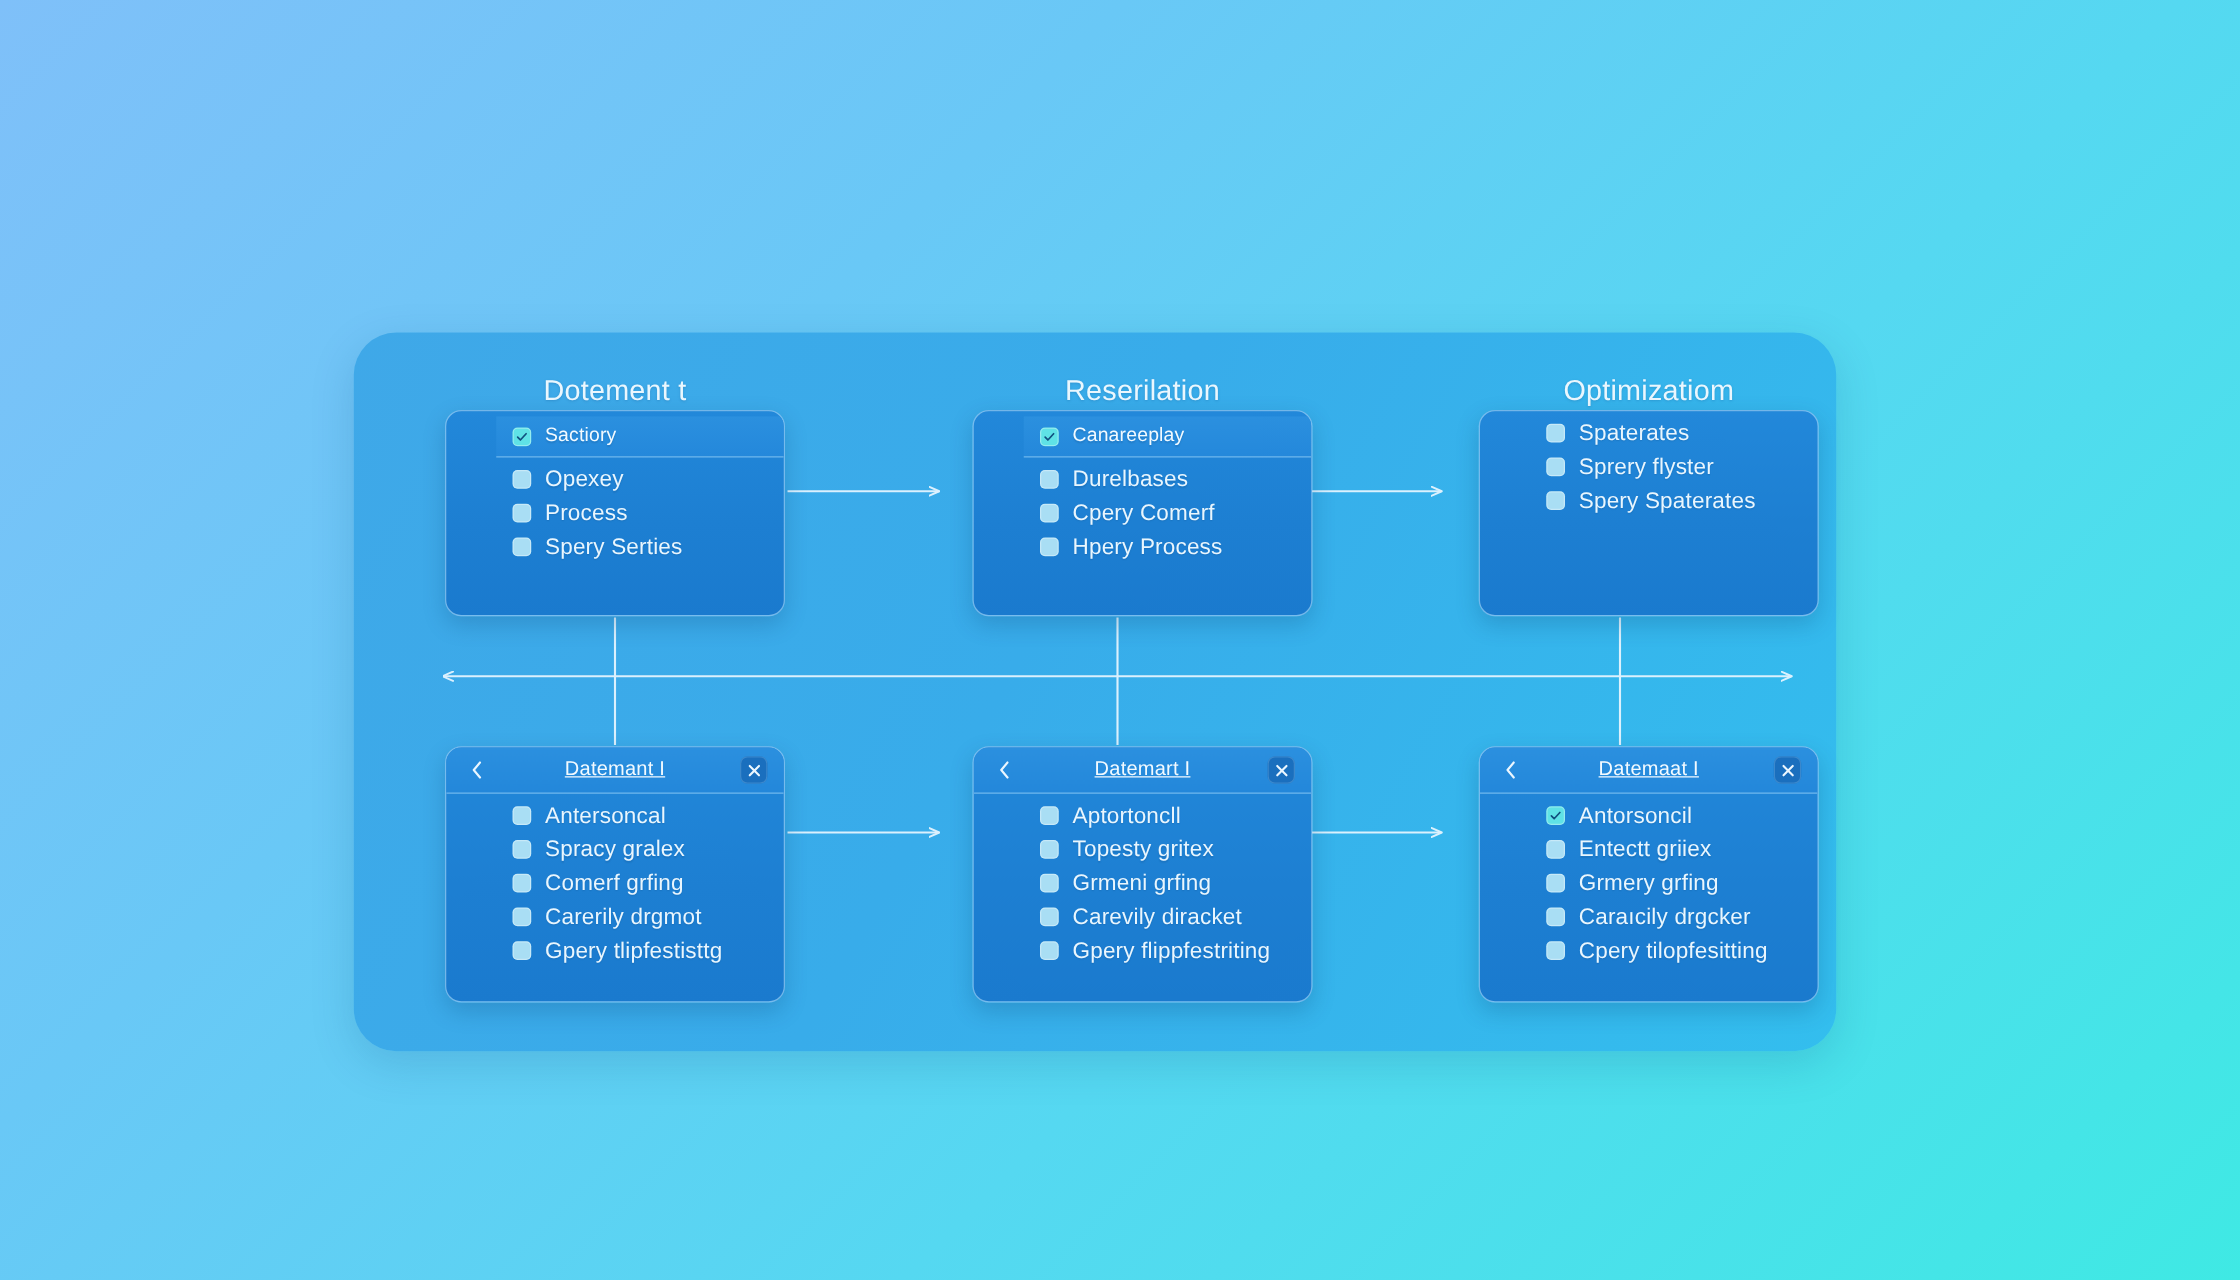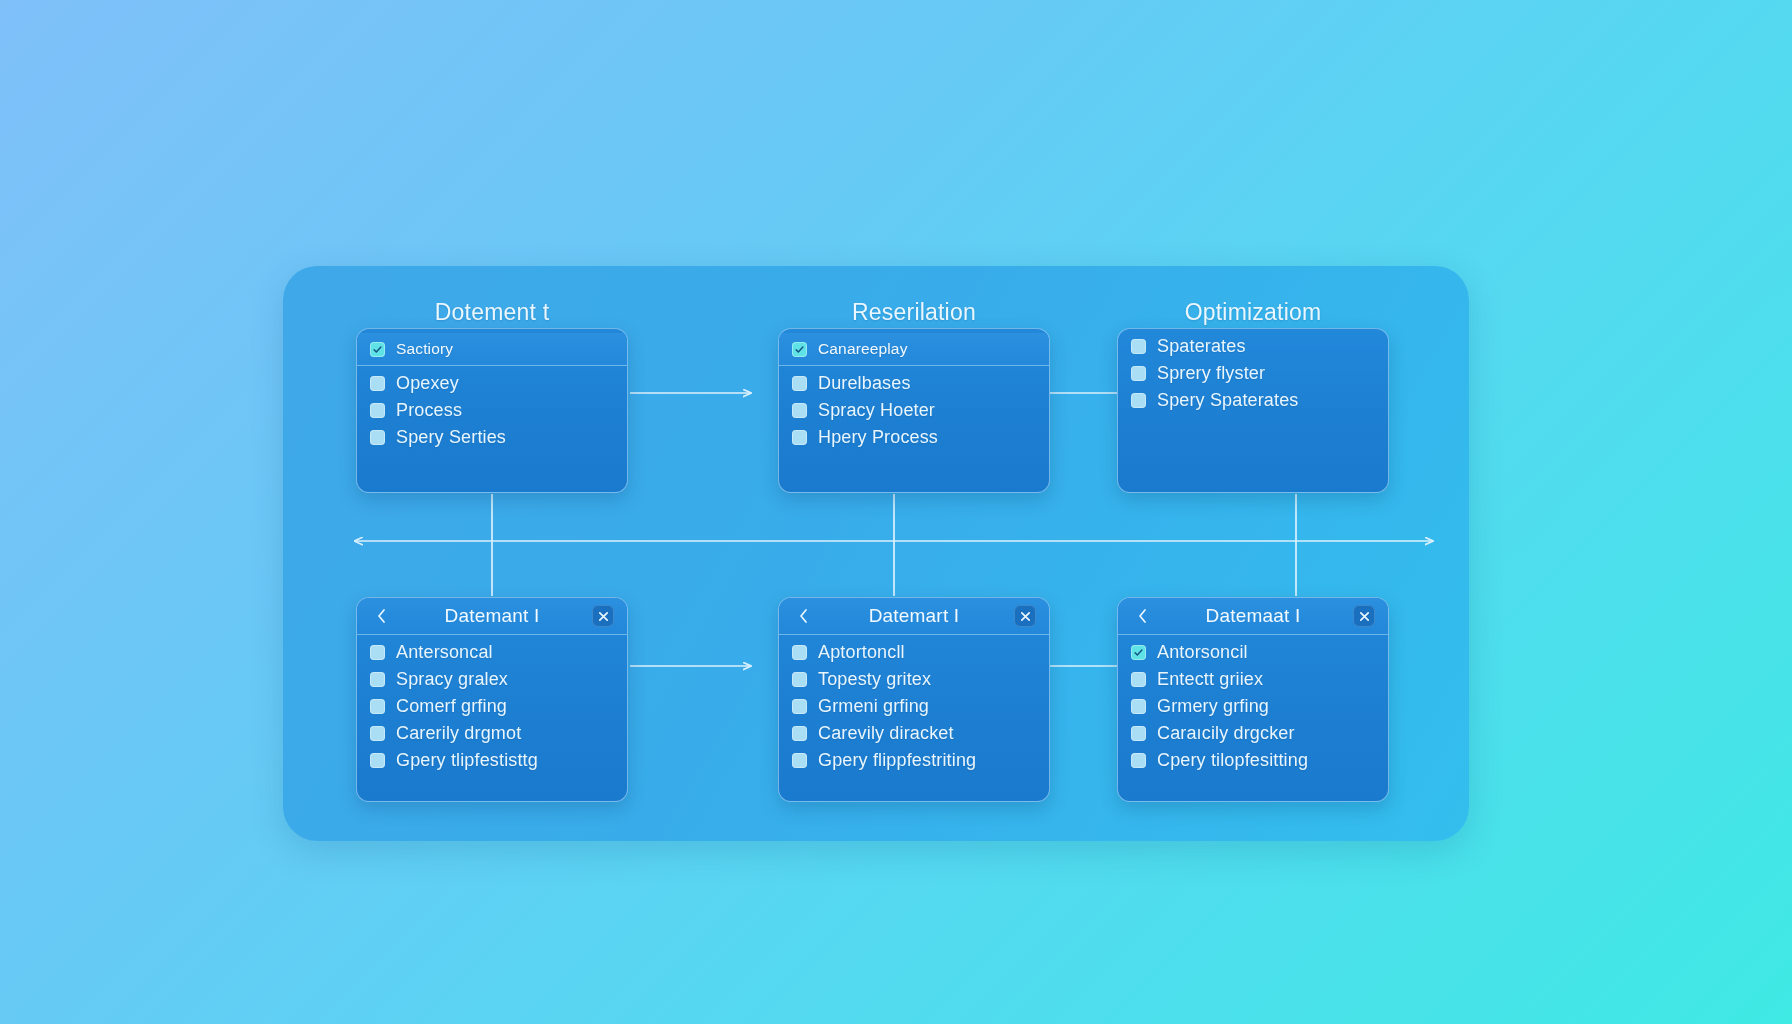"Optimizatiom" .c3 { left: 834px -> 900px }
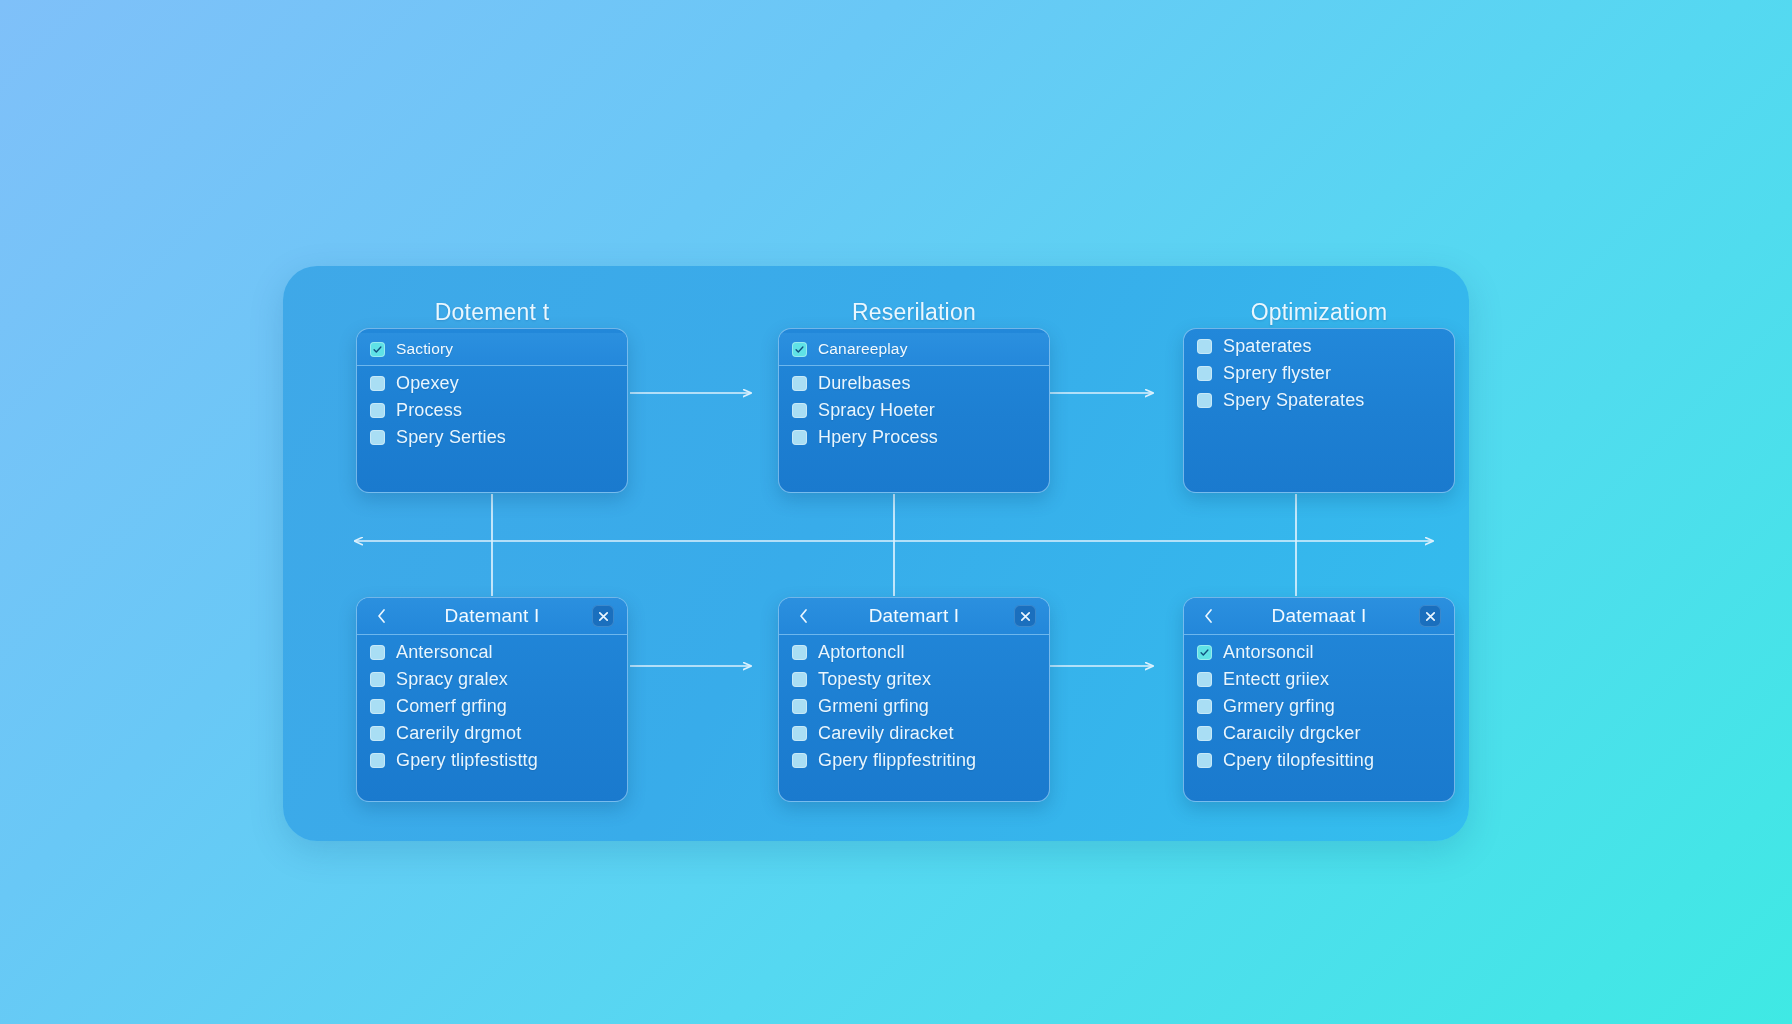"Sactiory" .row { margin-left: none -> 40px }
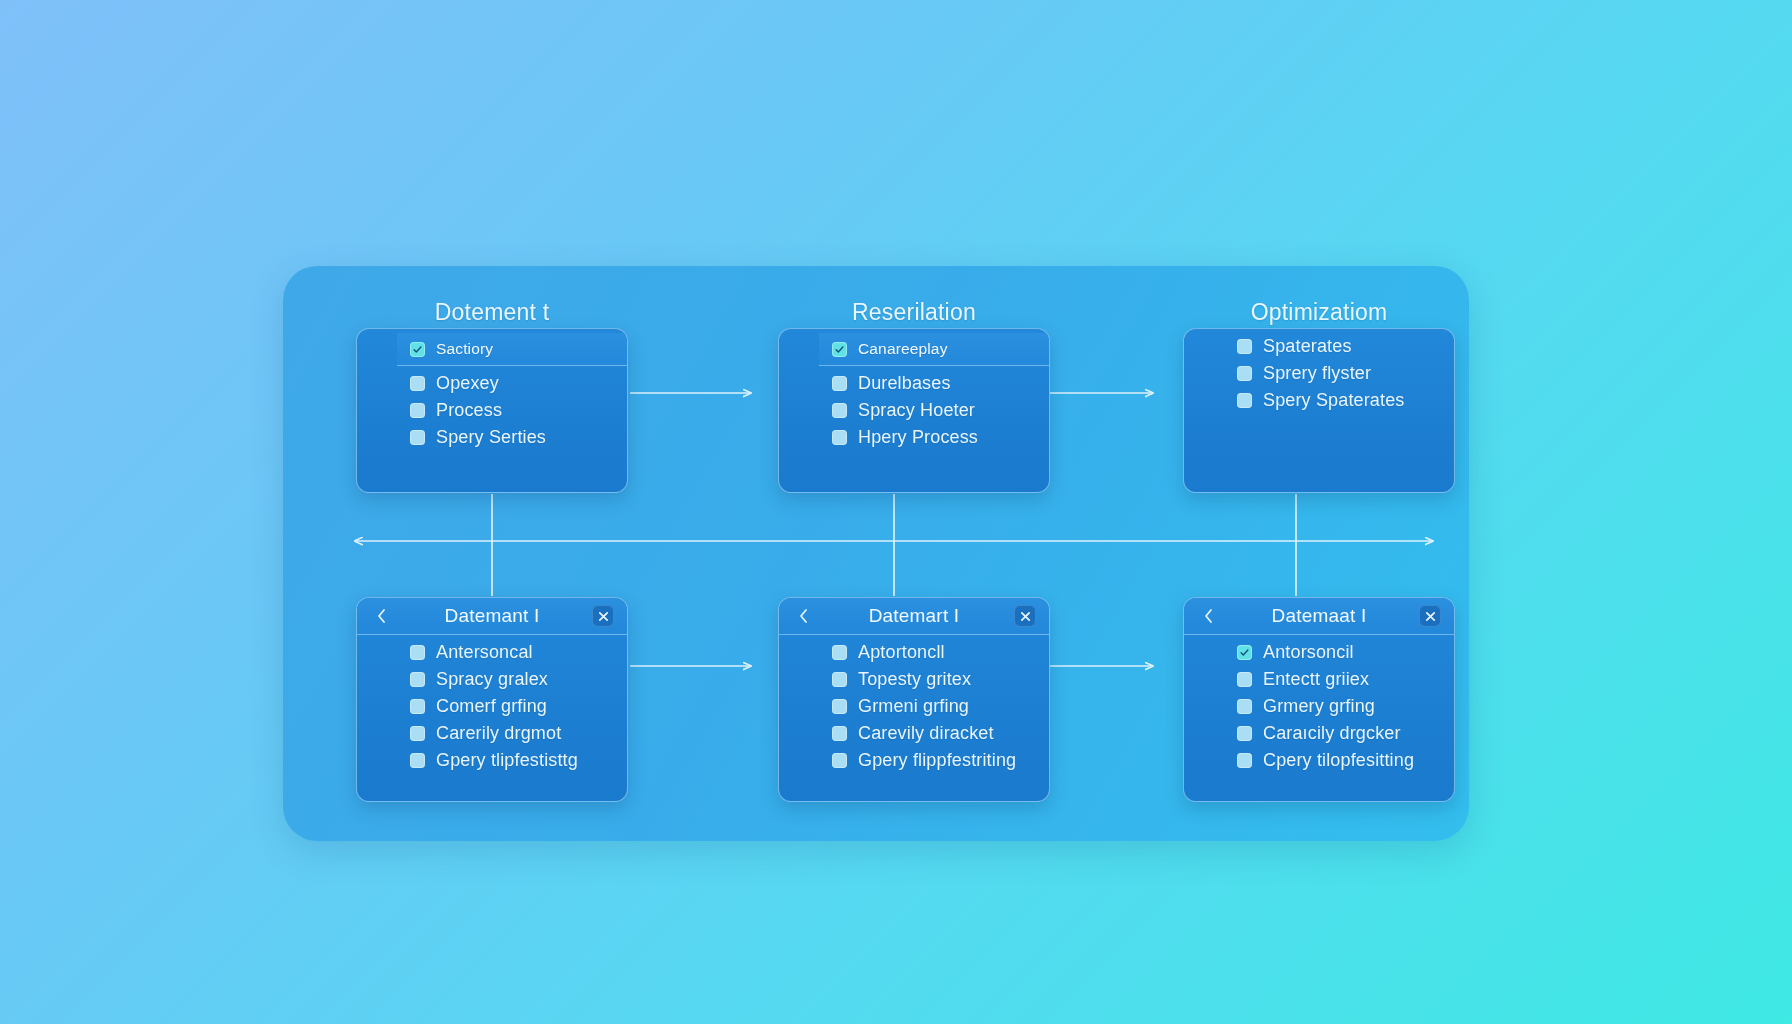"Spracy Hoeter" span.label { text: Spracy Hoeter -> Cpery Comerf }
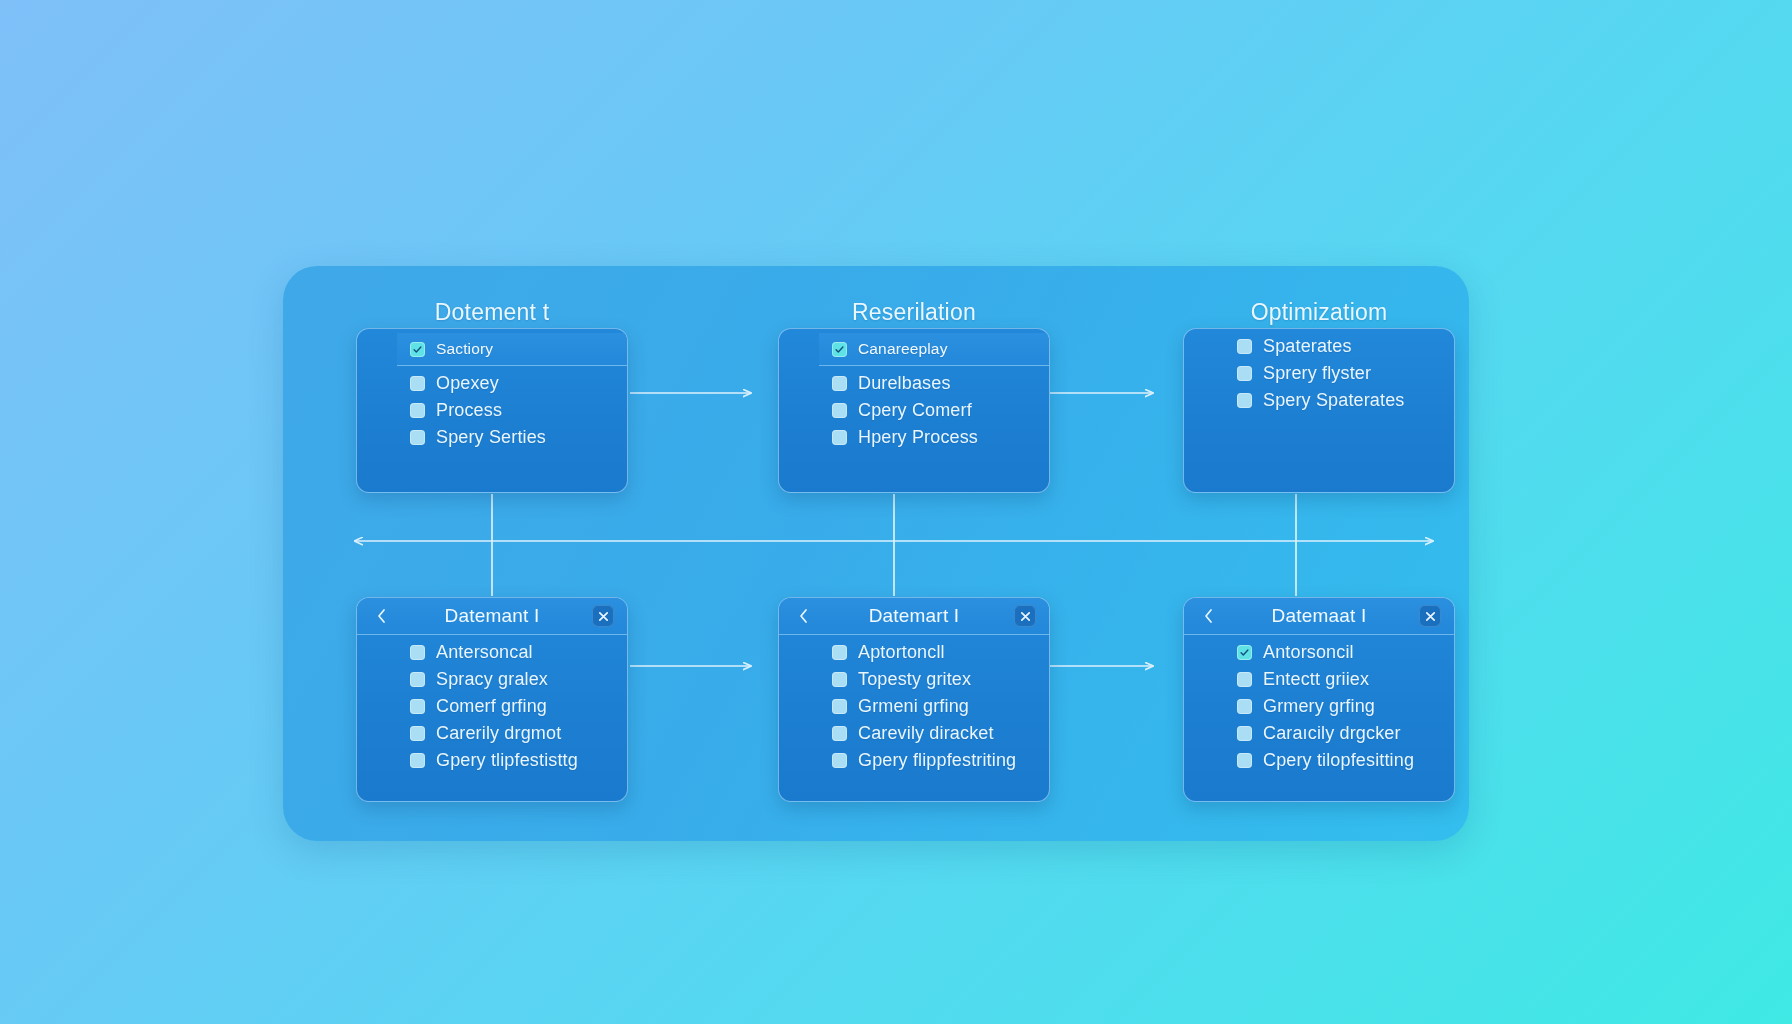"Datemant I" .card-head .head-title { font-size: 19px -> 16px; text-decoration: none -> underline }
